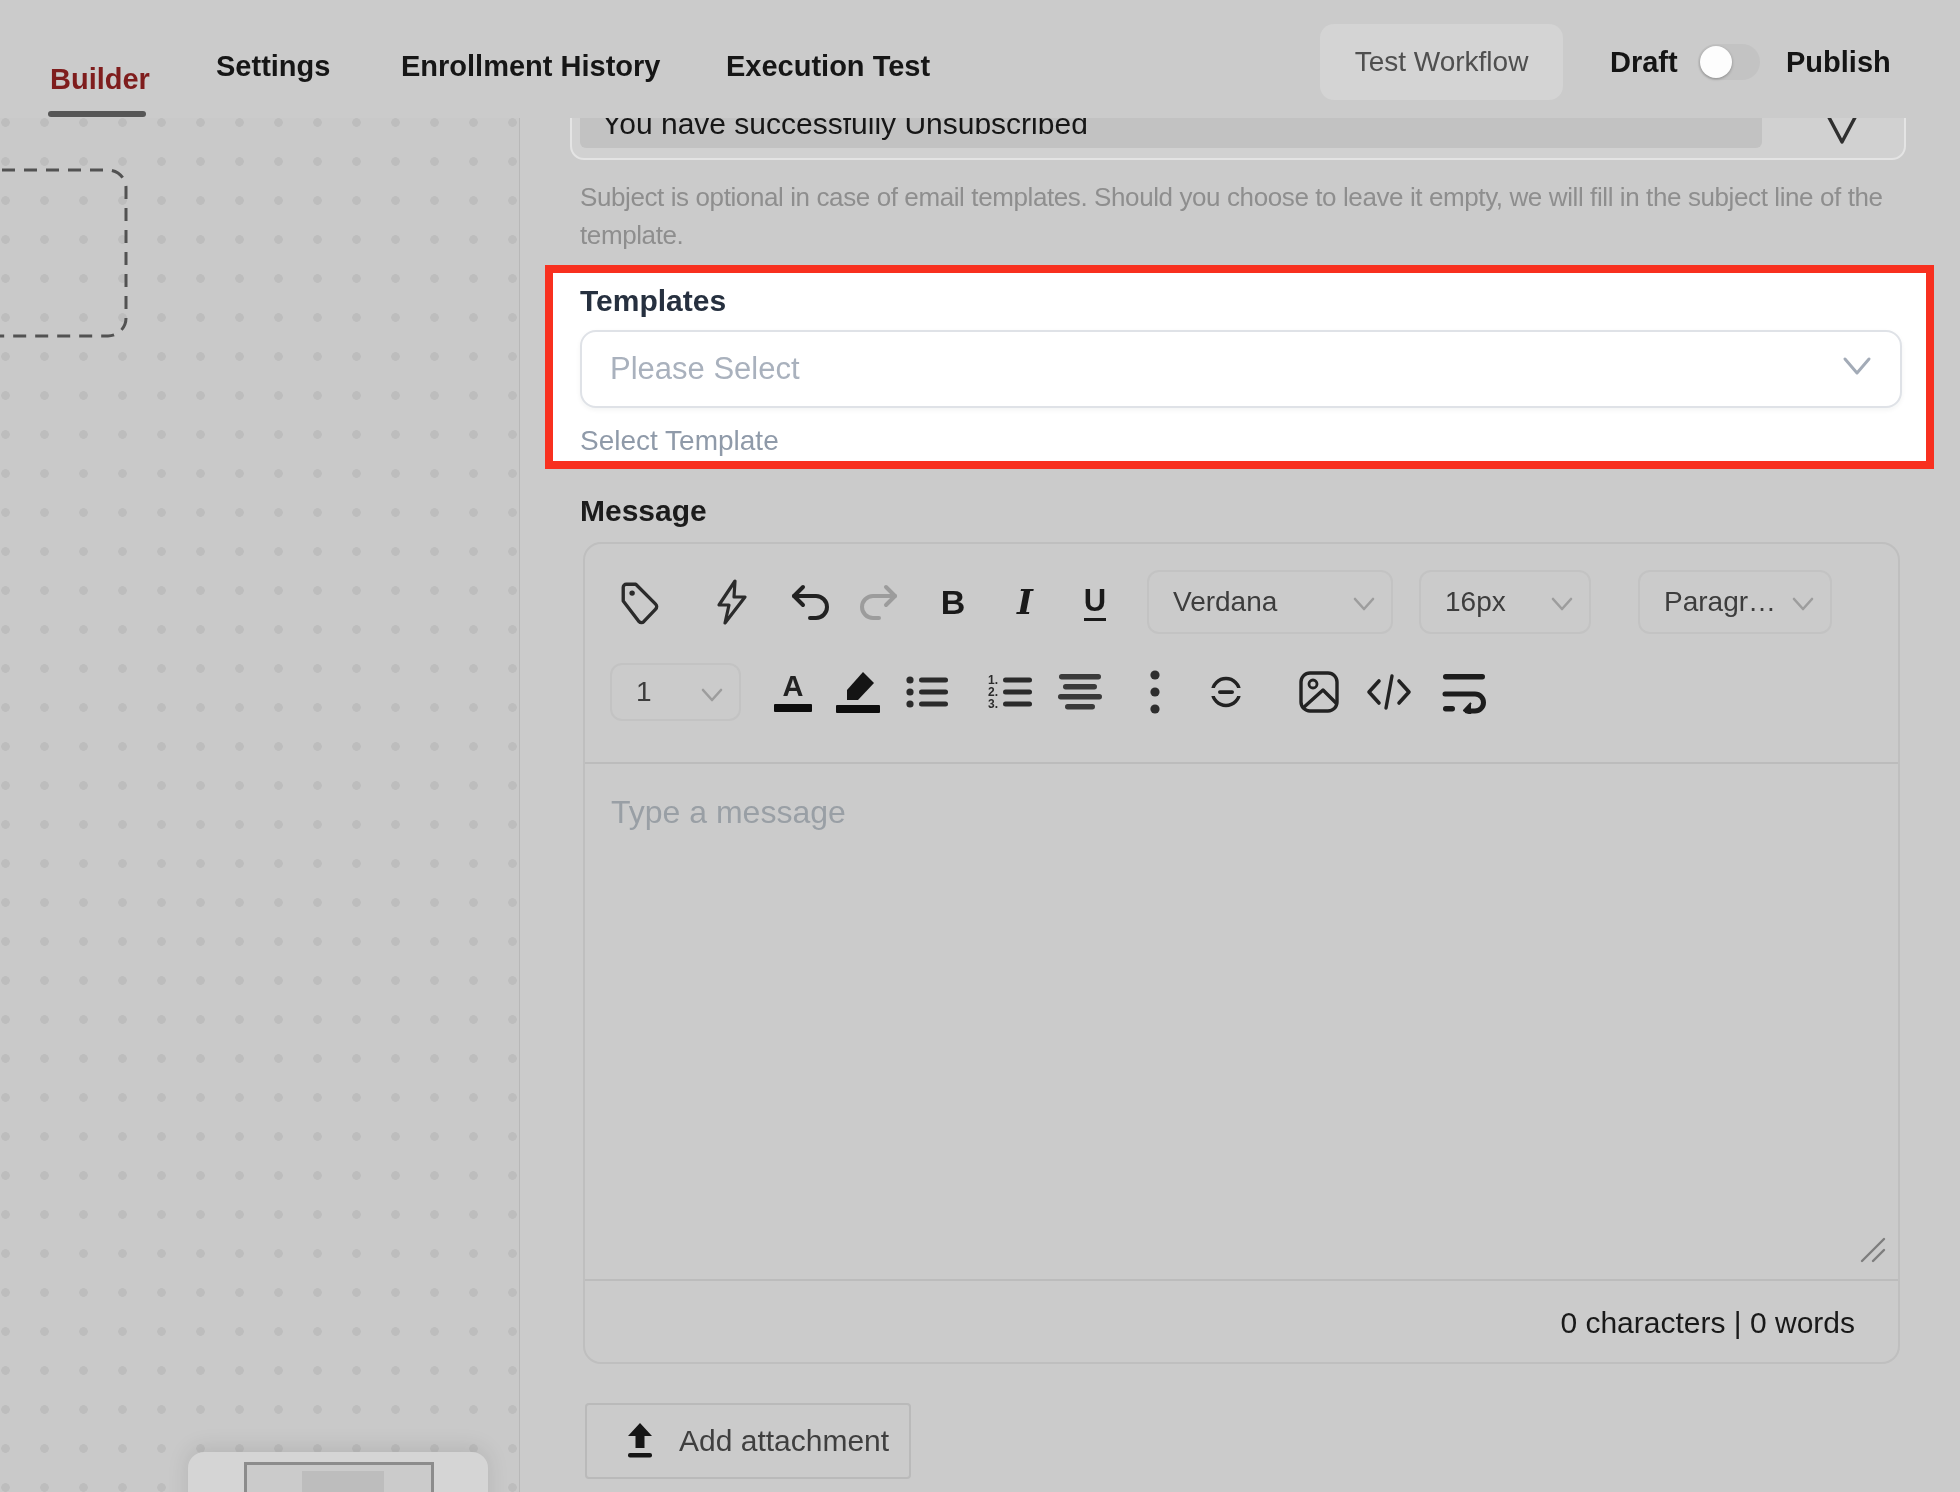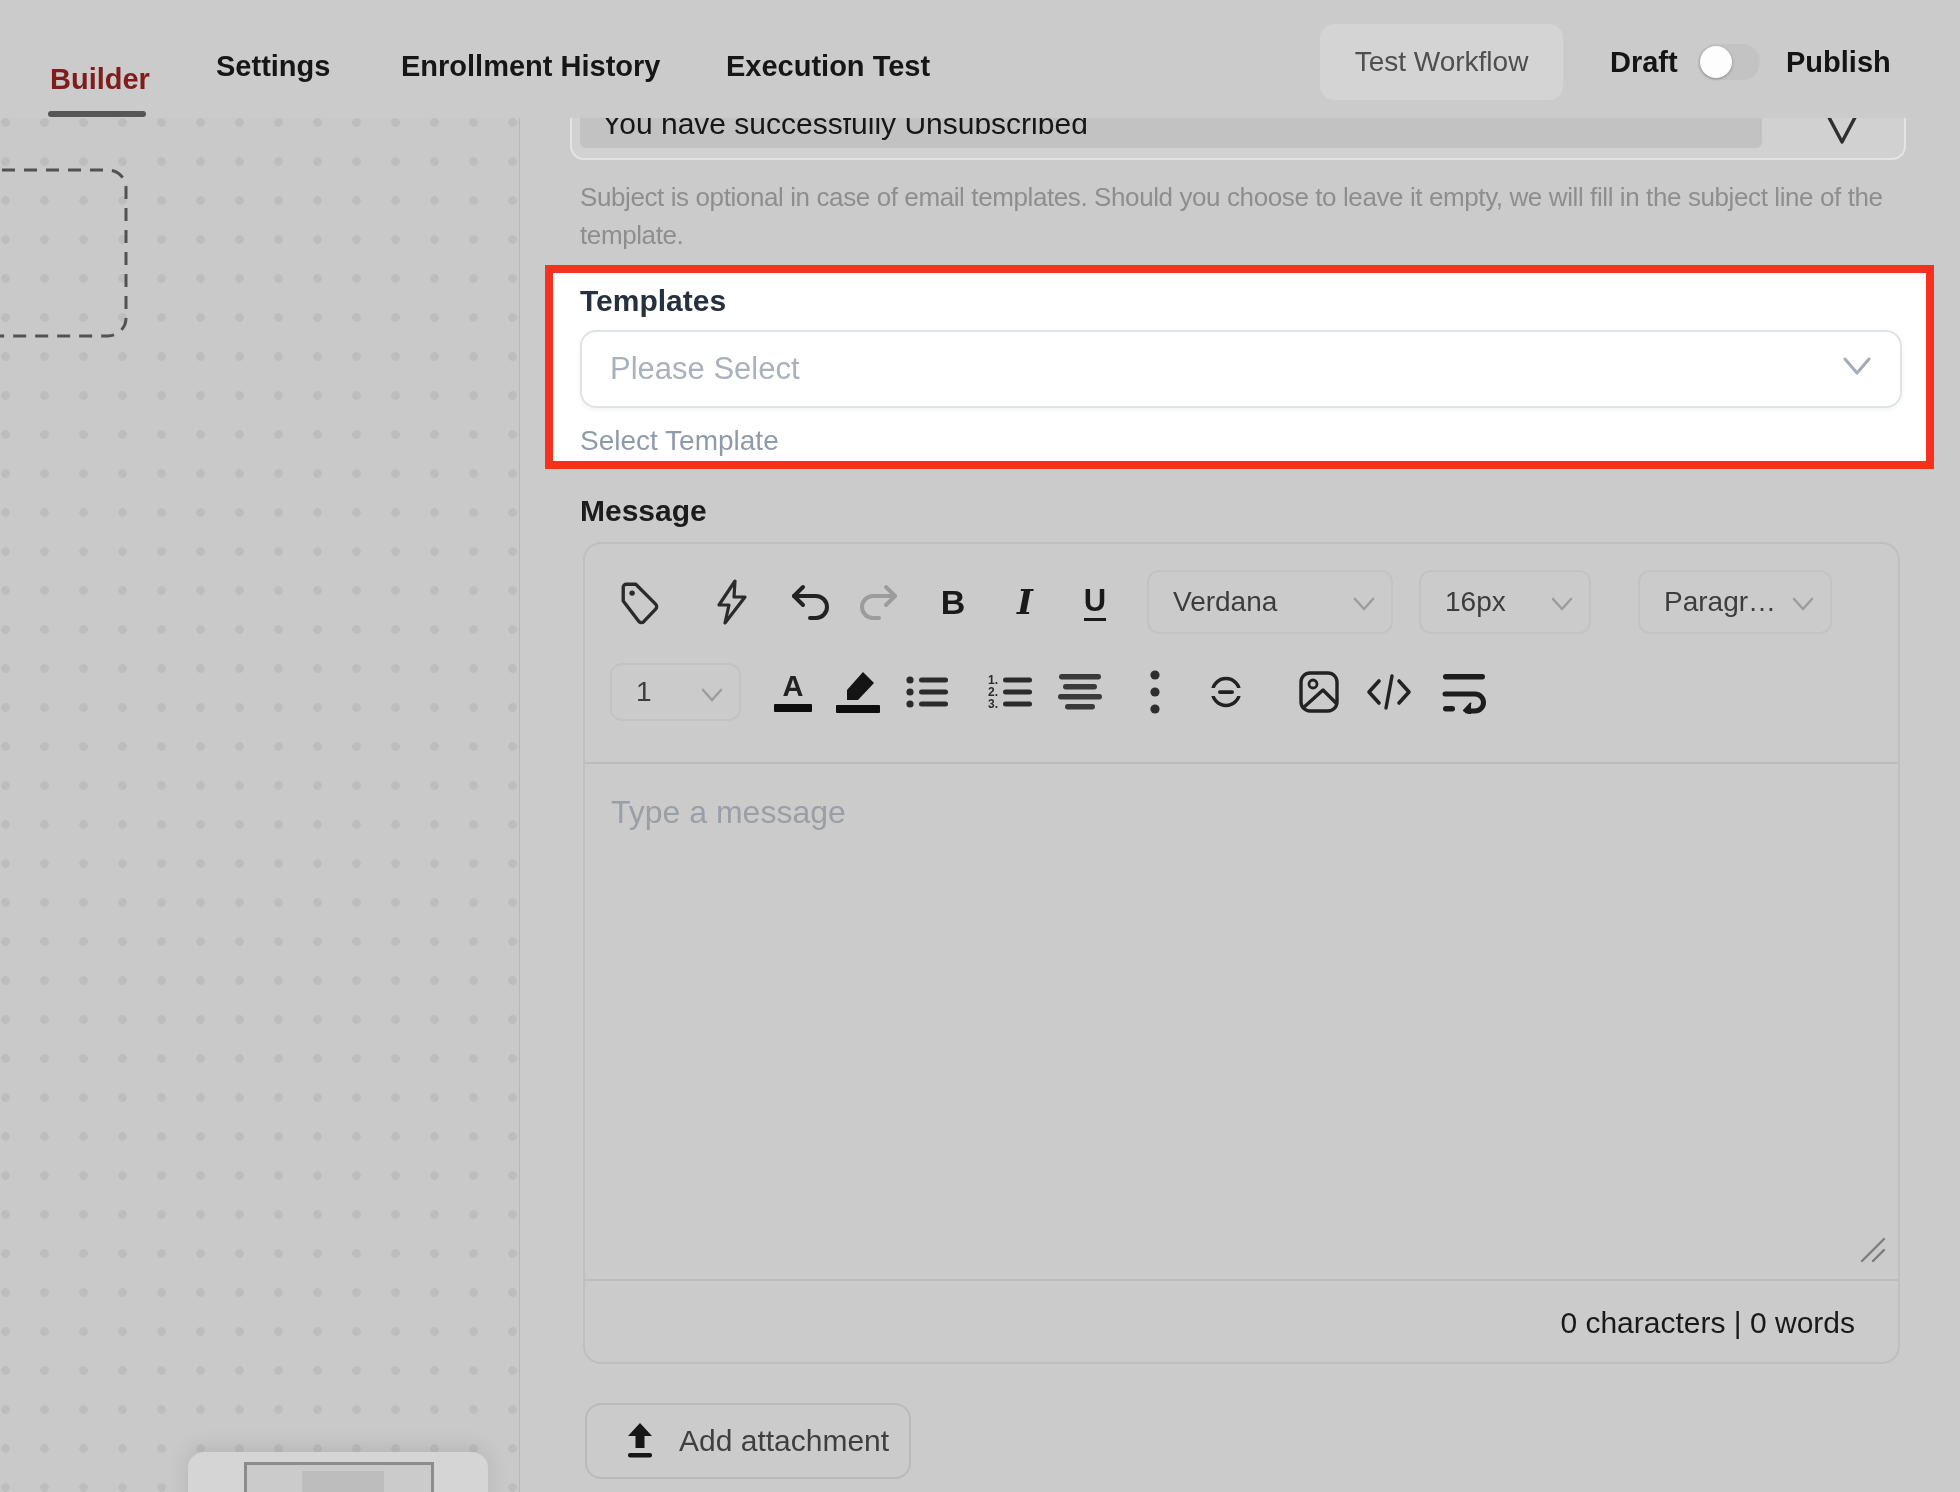"Add attachment" .attach-btn { border-radius: 16px -> 4px }
